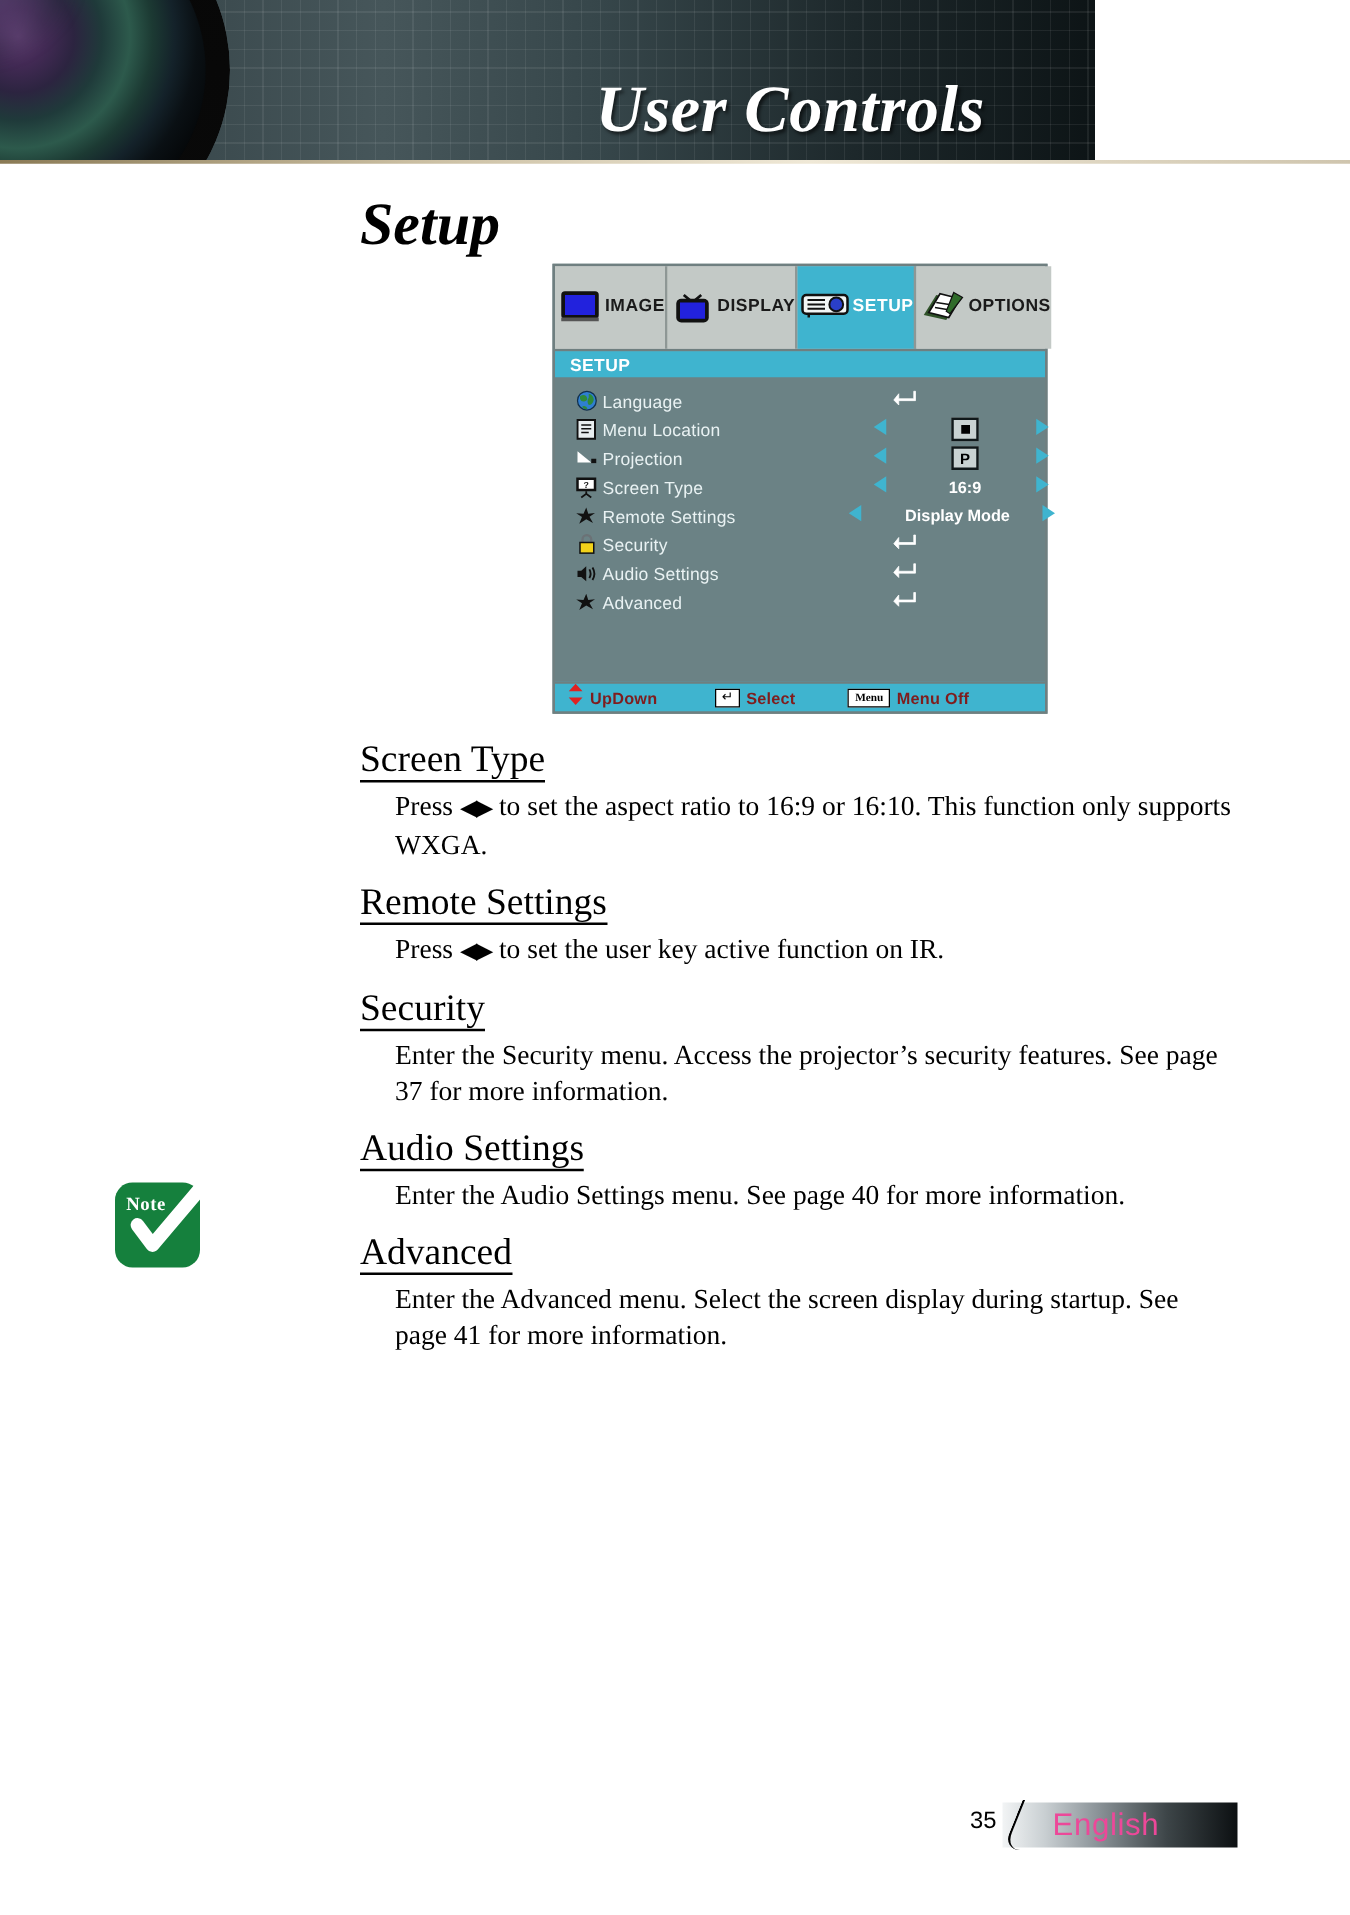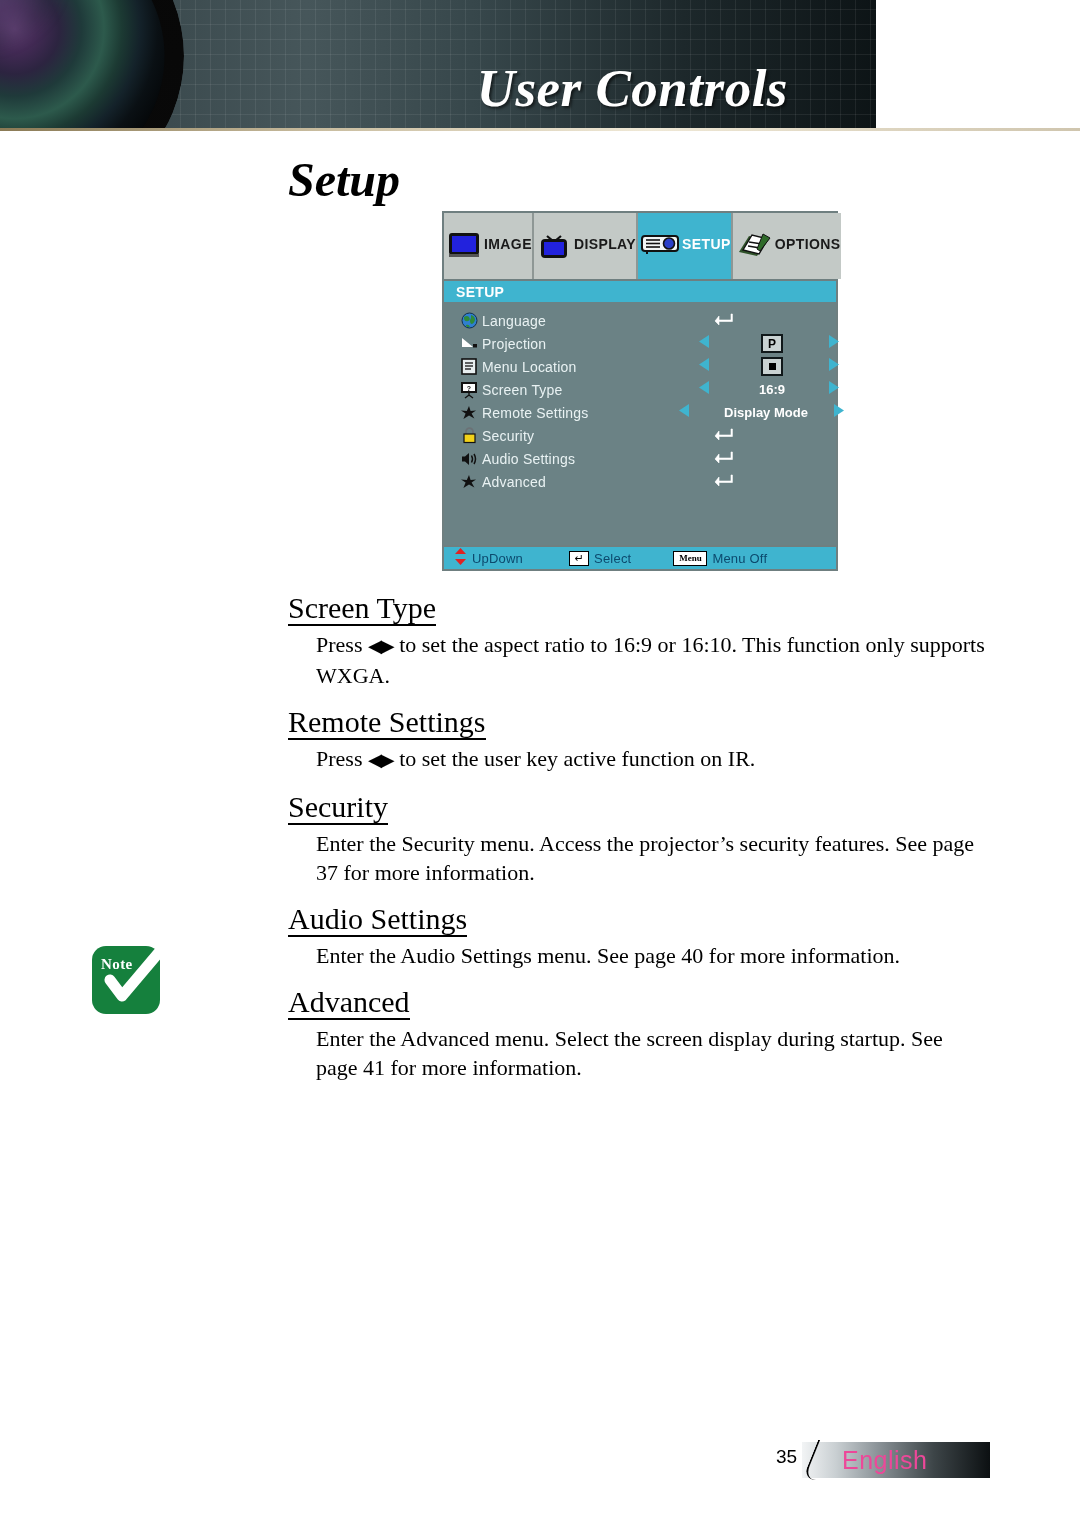"Projection" div.osd-row { order: before "Menu Location" -> after "Menu Location" }
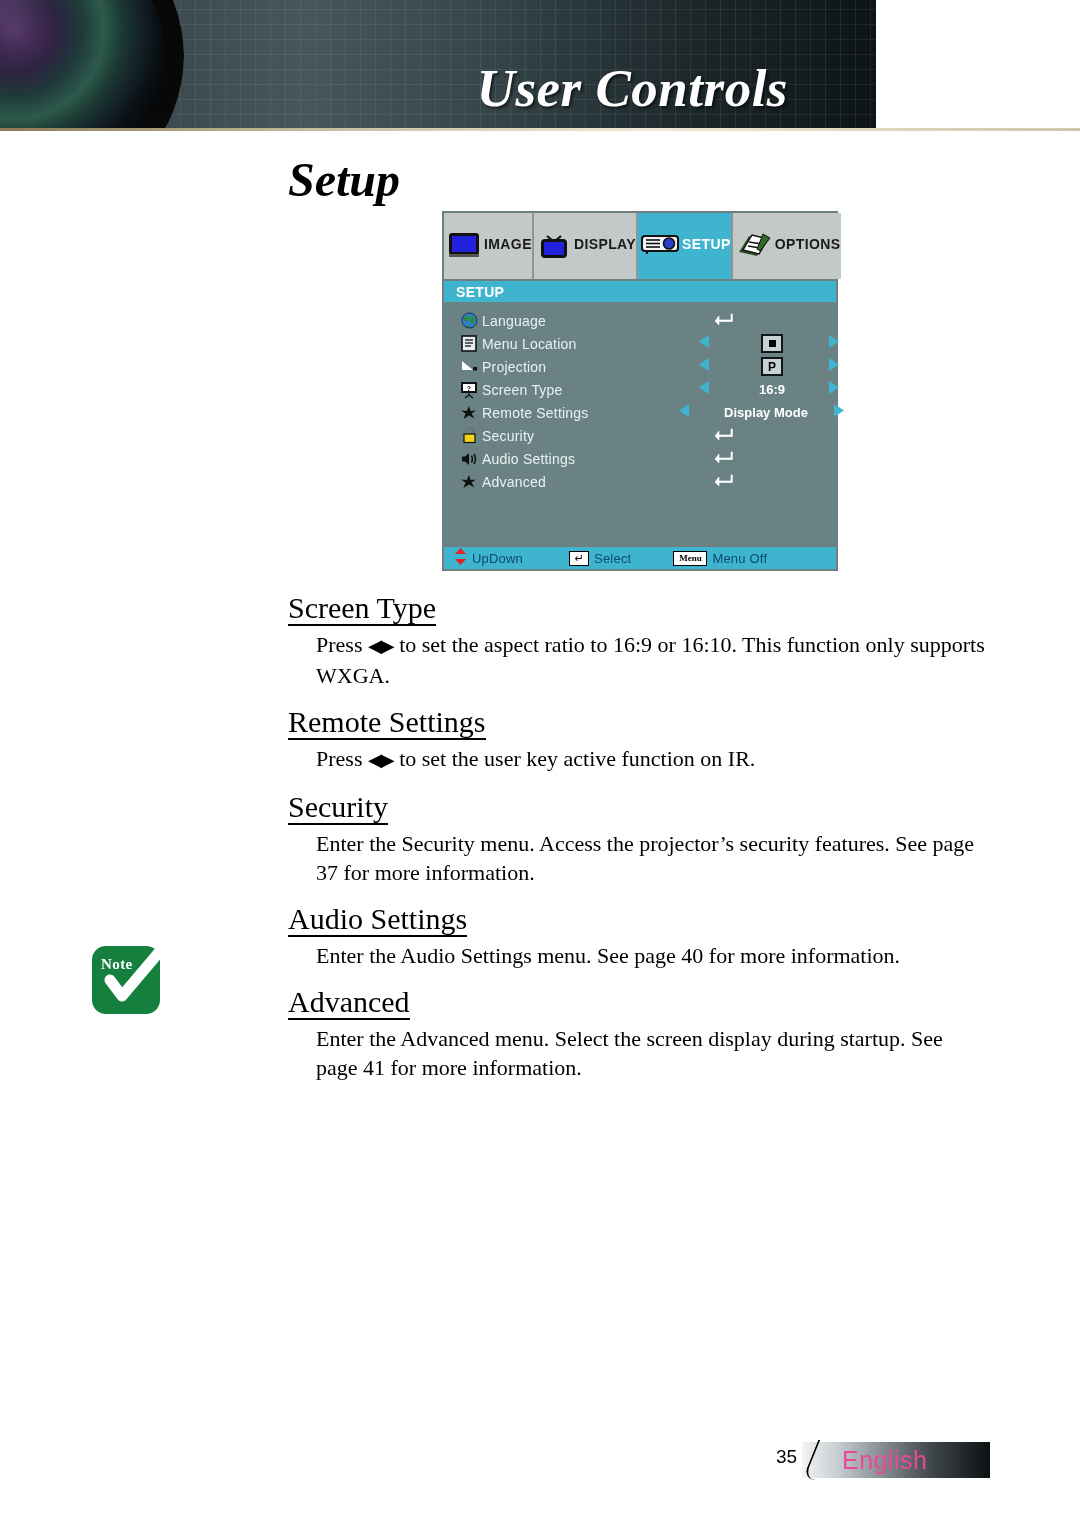"UpDown" .status-label { color: #0c4a6e -> #7f1d1d; font-weight: normal -> bold }
